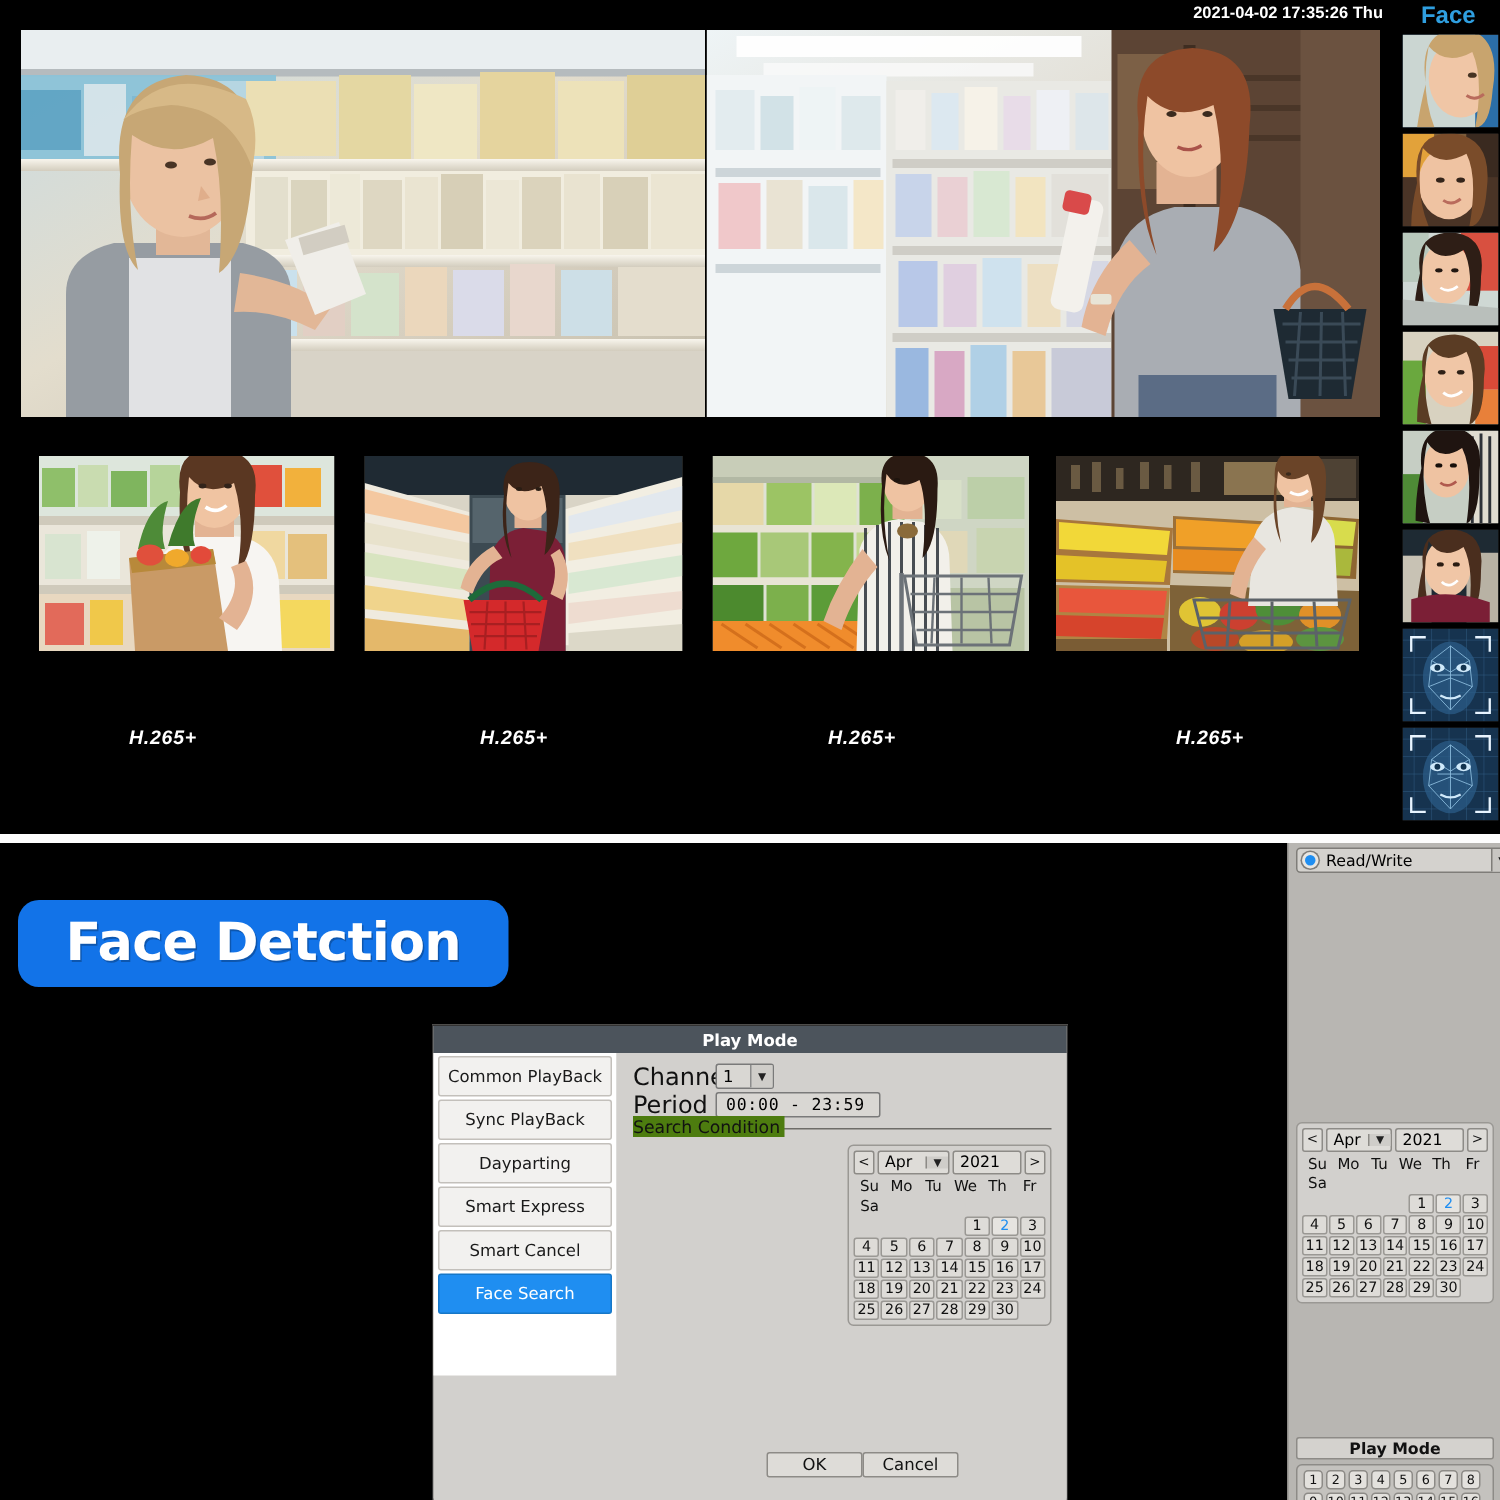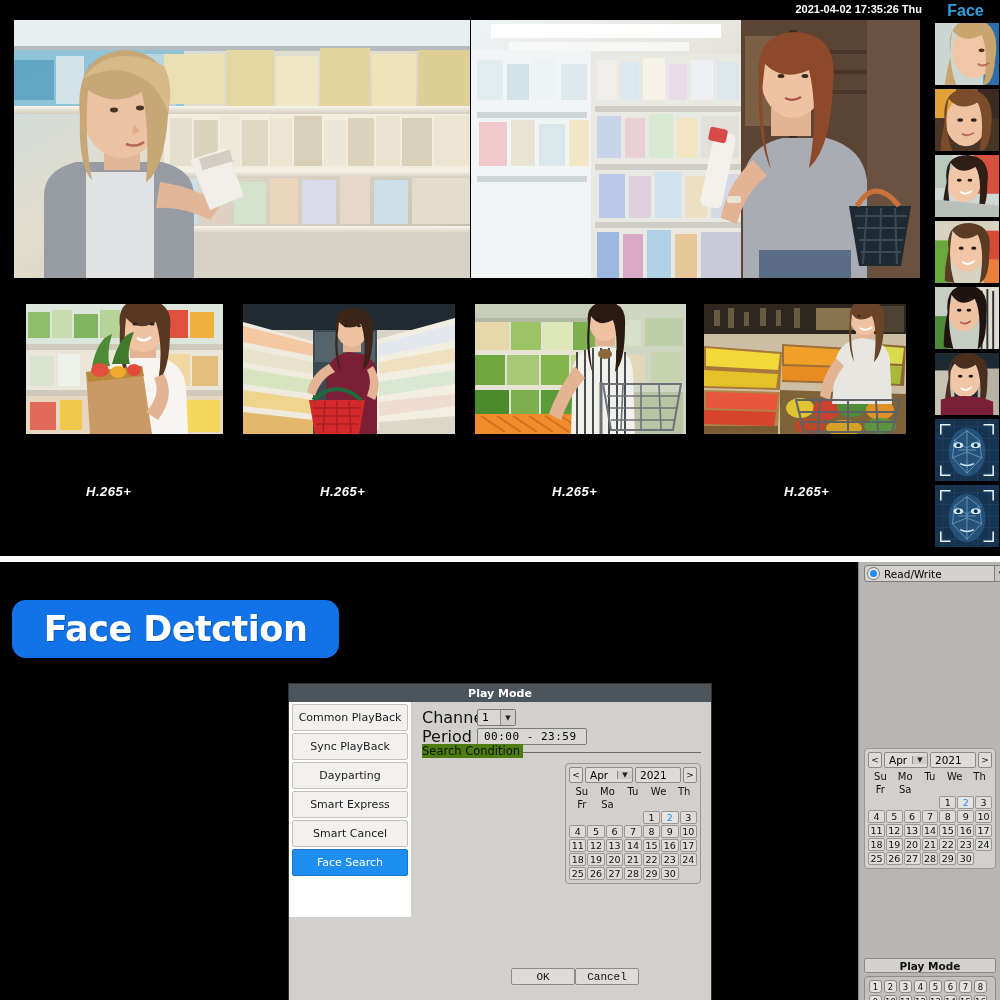"Su" .cal-dow { grid-template-columns: repeat(5, 1fr) -> repeat(6, 1fr) }
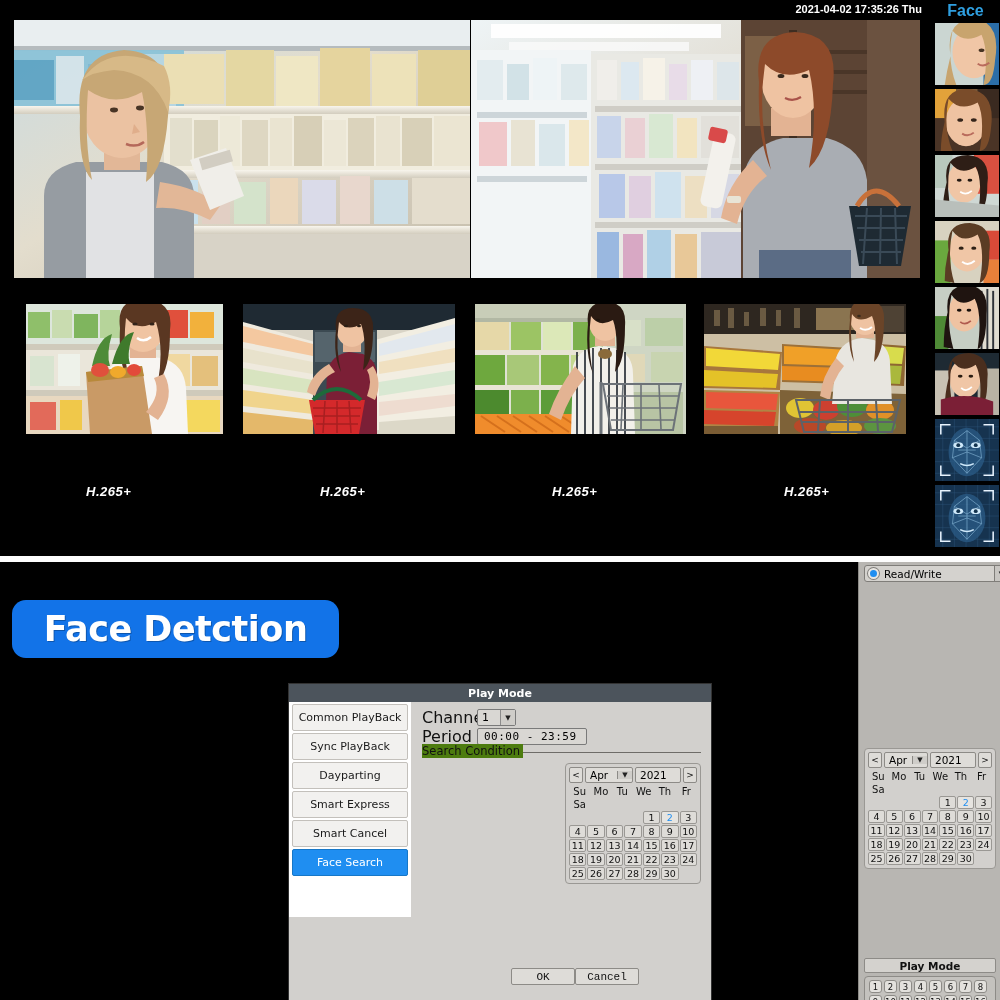"OK" .dlg-btn { font-family: Liberation Mono, monospace -> none }
